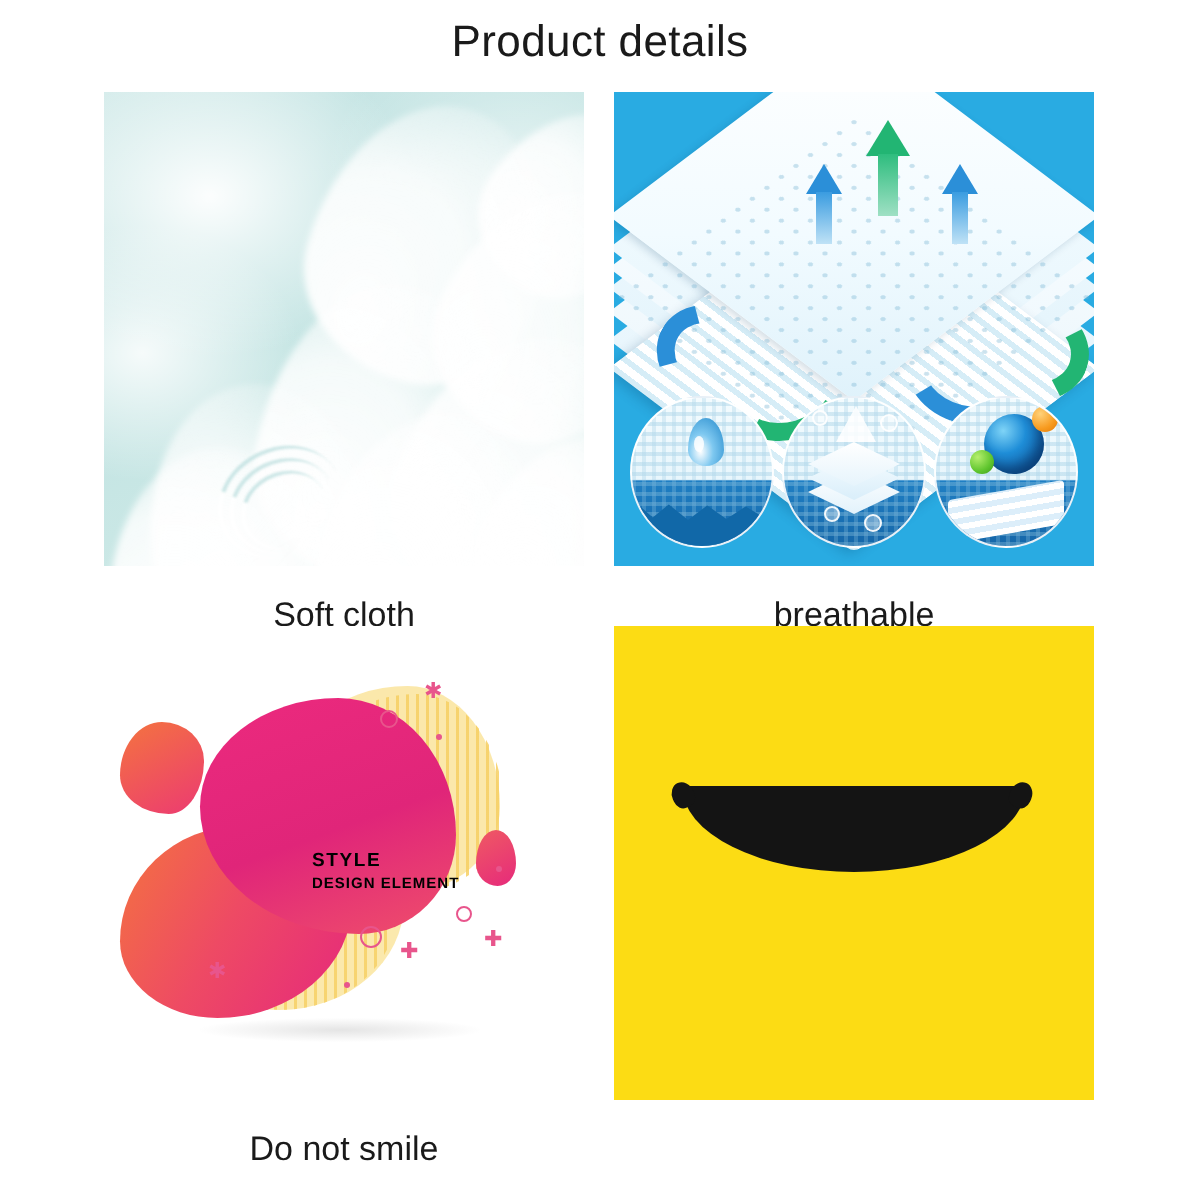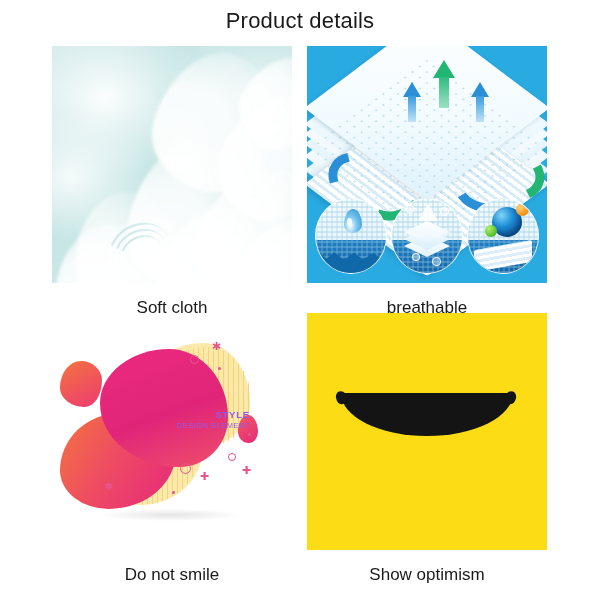"STYLE" .fluid-text { color: #8b5cf6 -> #000000; text-align: right -> left; top: 96px -> 112px }
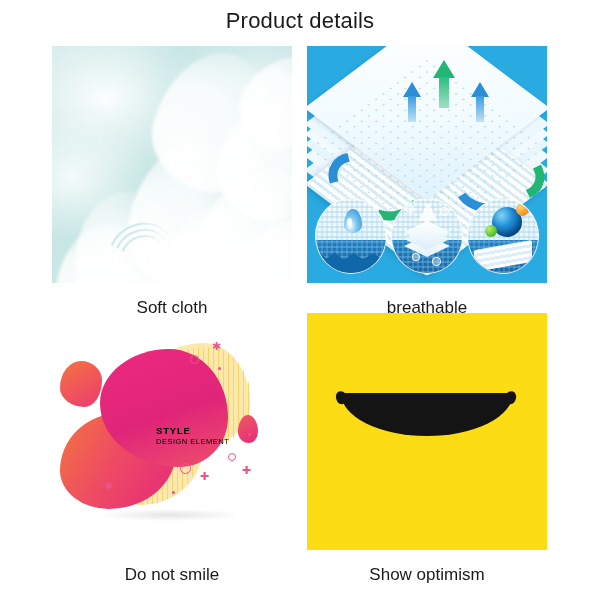"DESIGN ELEMENT" .fluid-text .t2 { font-weight: 400 -> 700 }
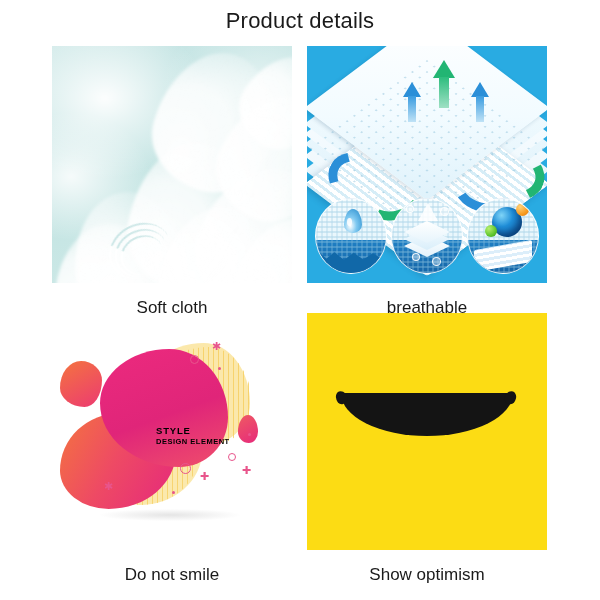"Show optimism" div.caption { html: <div>Show optimism</div> -> none }
